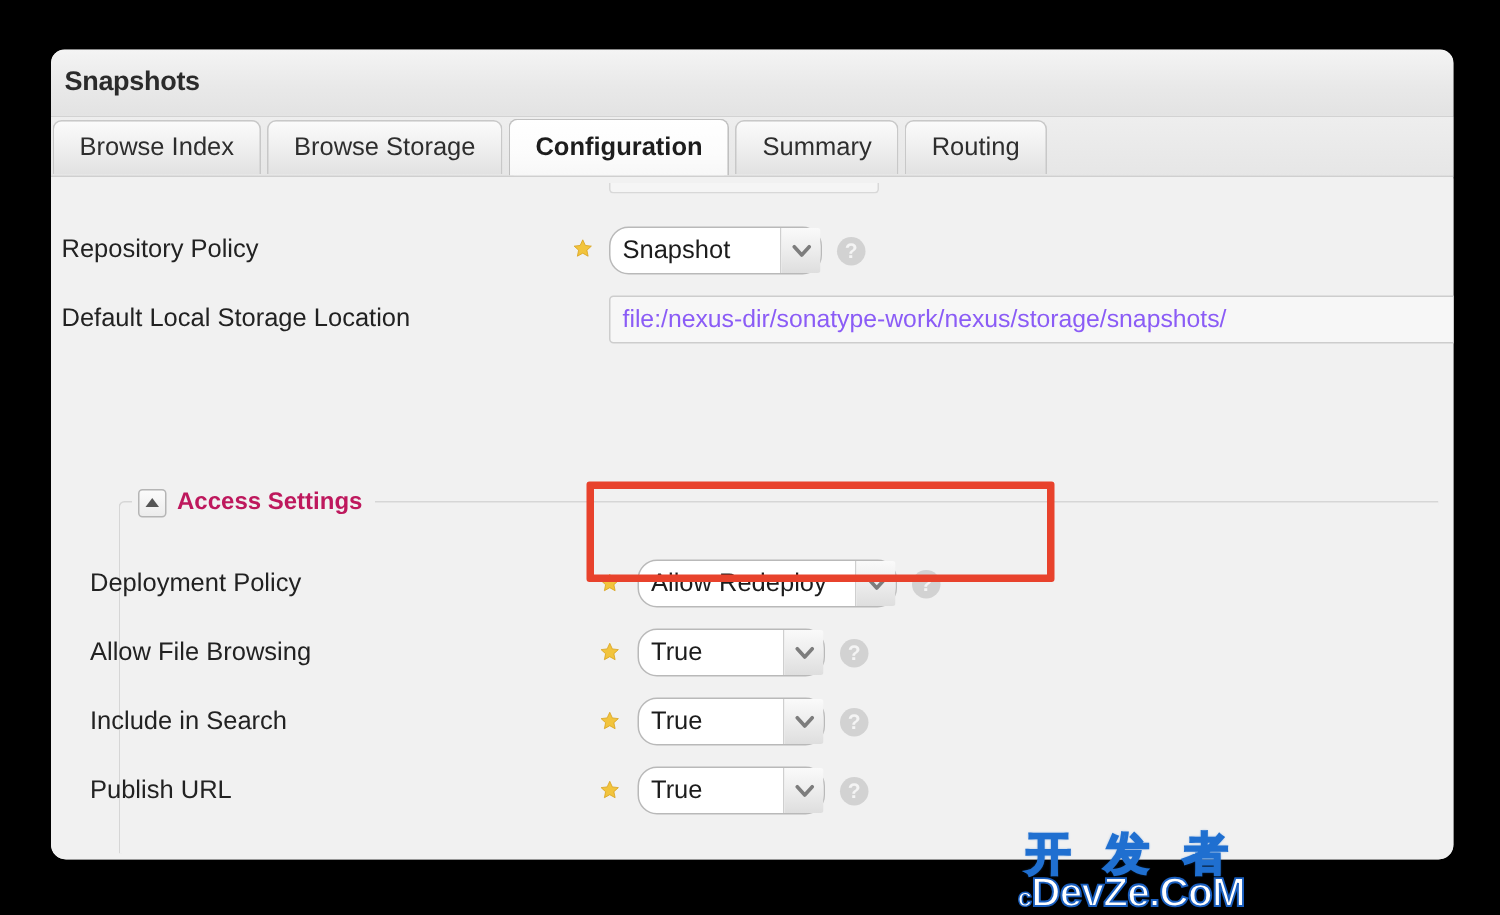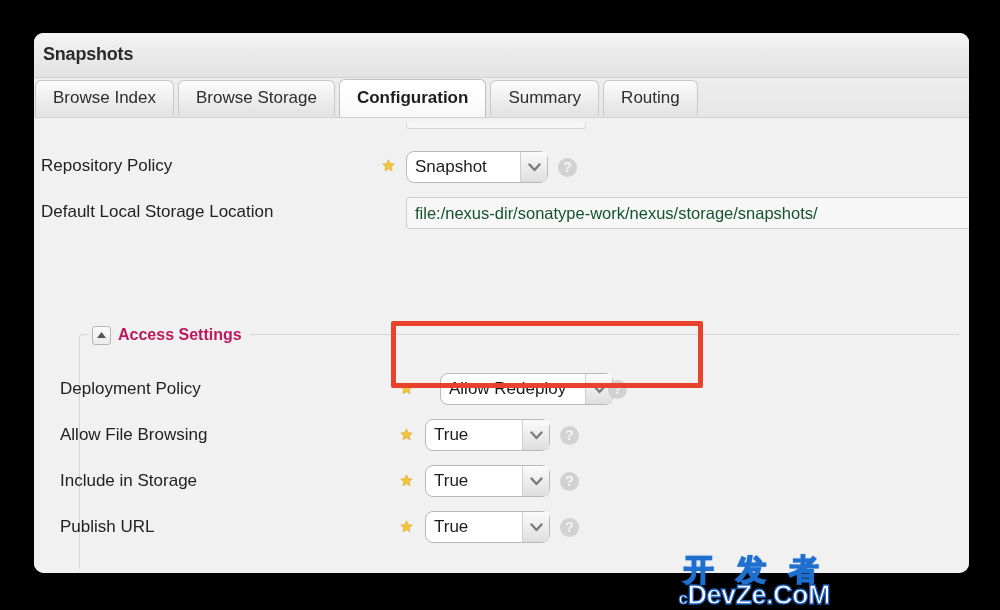"Snapshot" .combo { border-radius: 8px -> 13px }
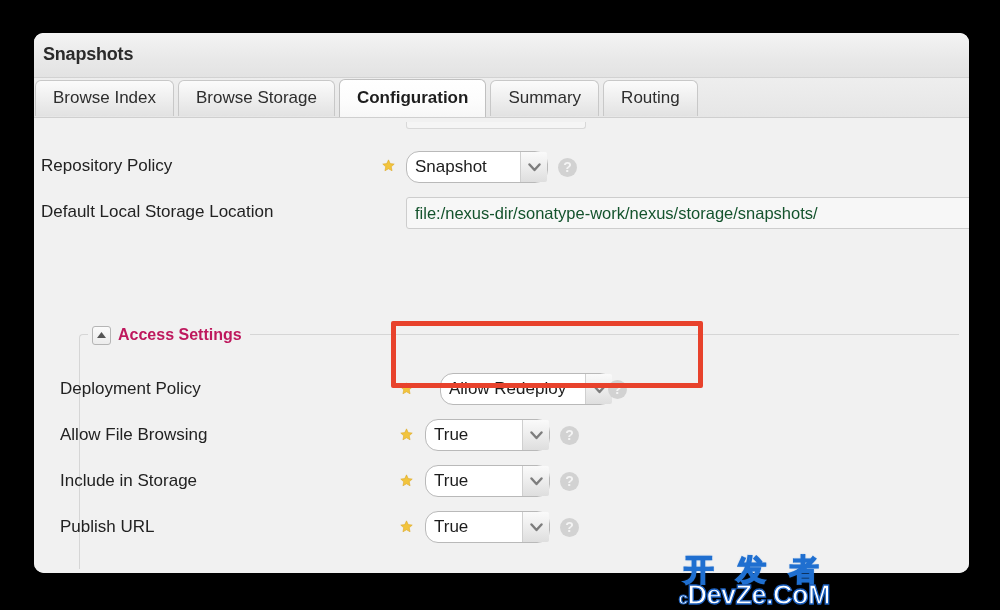"file:/nexus-dir/sonatype-work/nexus/stor" .textfield.readonly { color: #14532d -> #8b5cf6 }
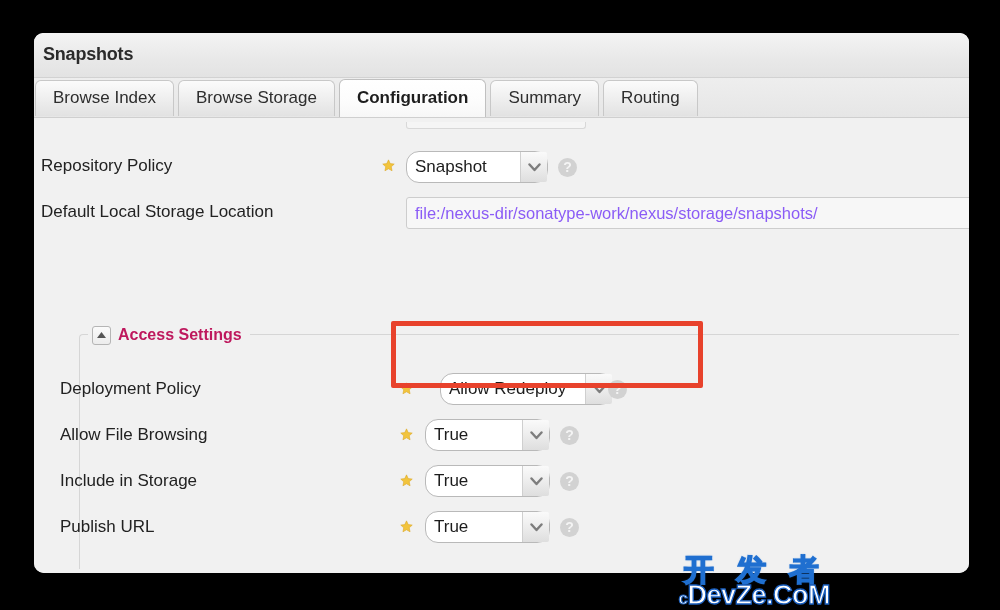"Allow Redeploy" div.combo { left: 406px -> 391px }
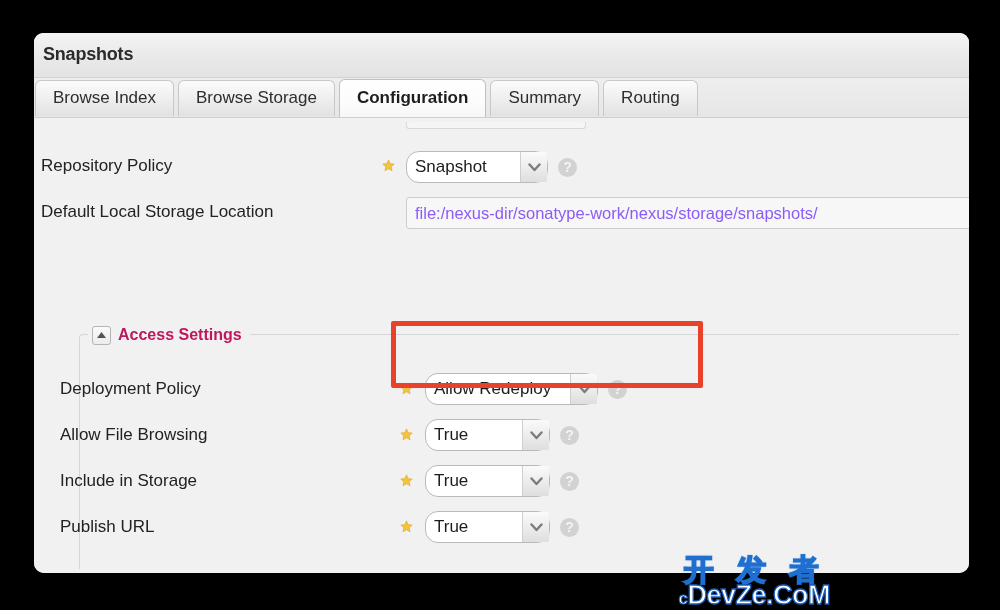"Include in Storage" div.row-label { text: Storage -> Search }
